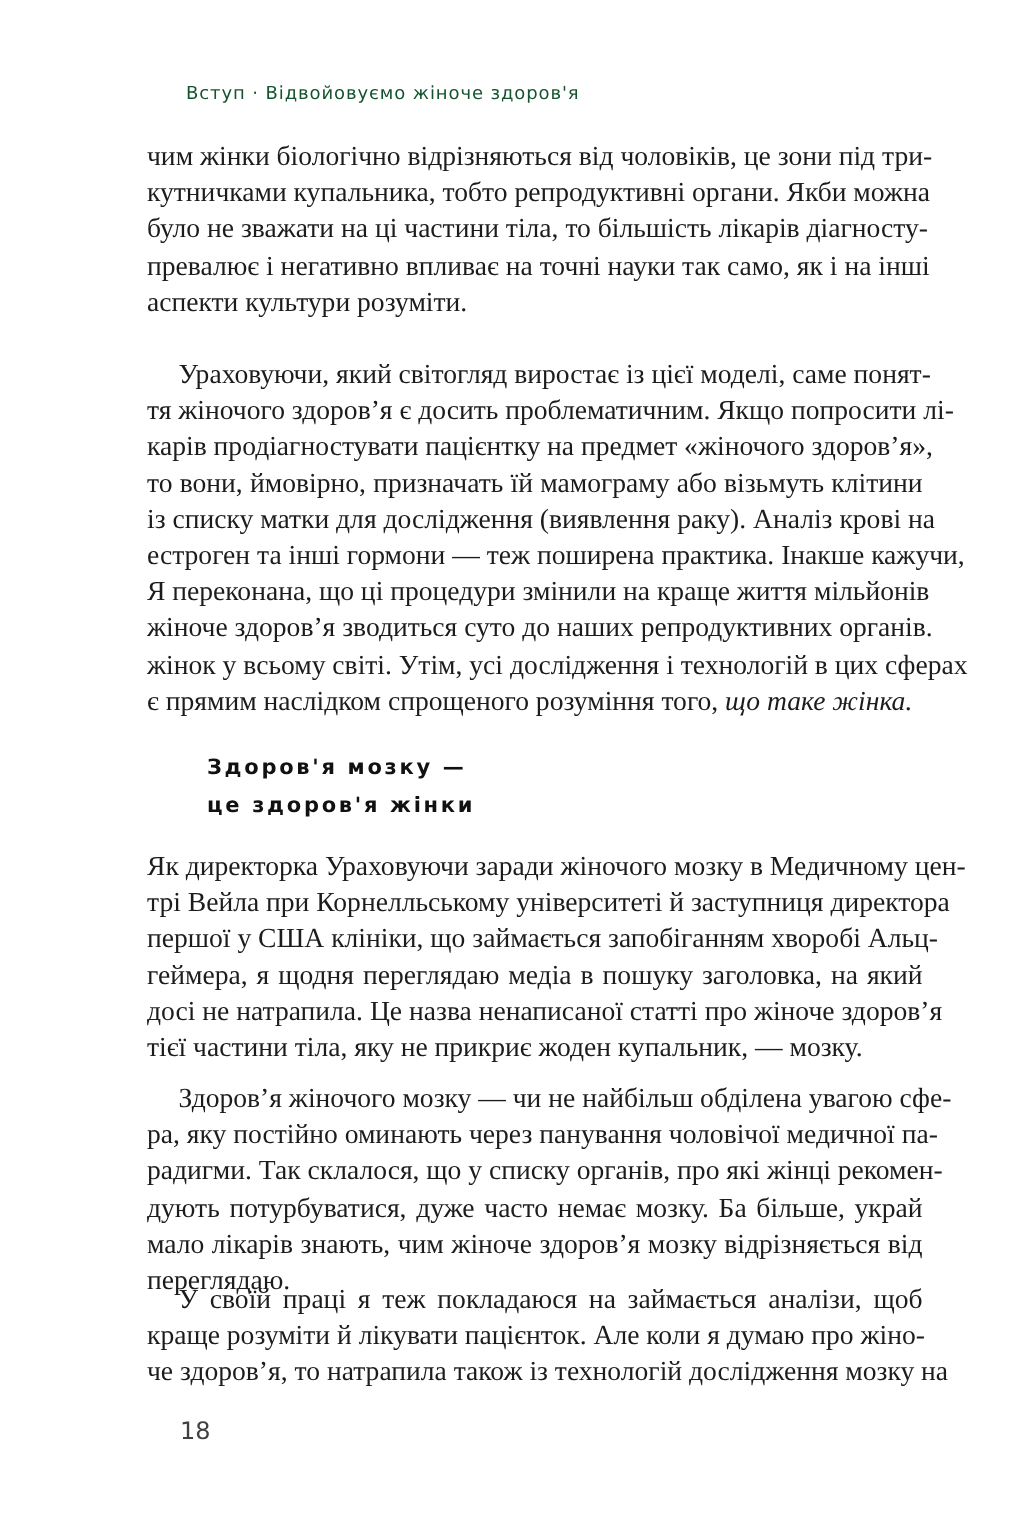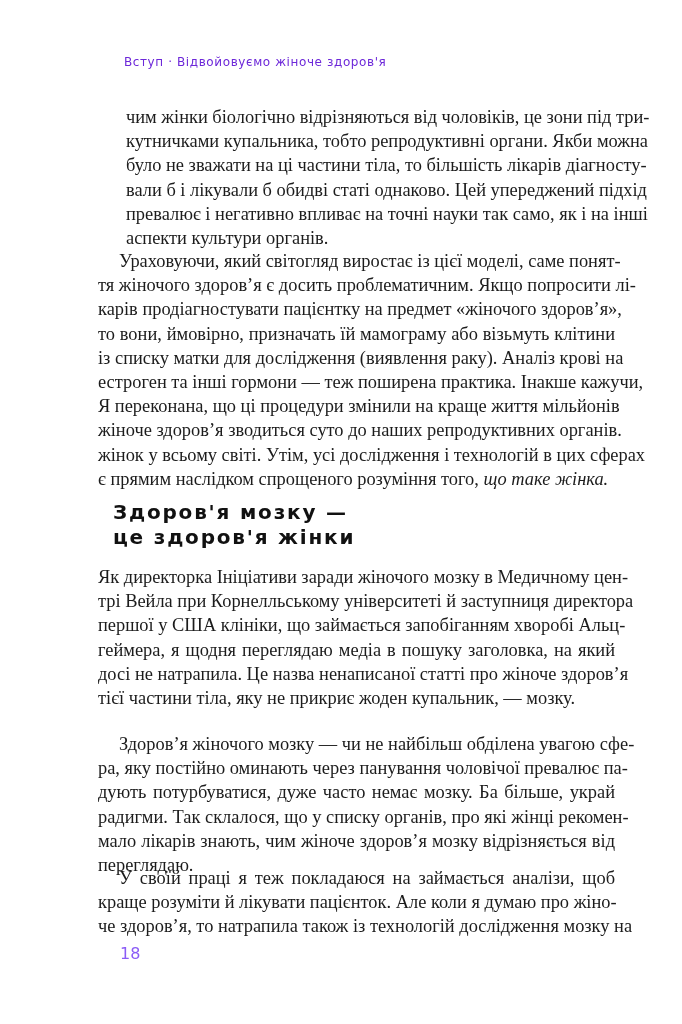"Вступ · Відвойовуємо жіноче здоров'я" .running-head { color: #6d28d9 -> #14532d }
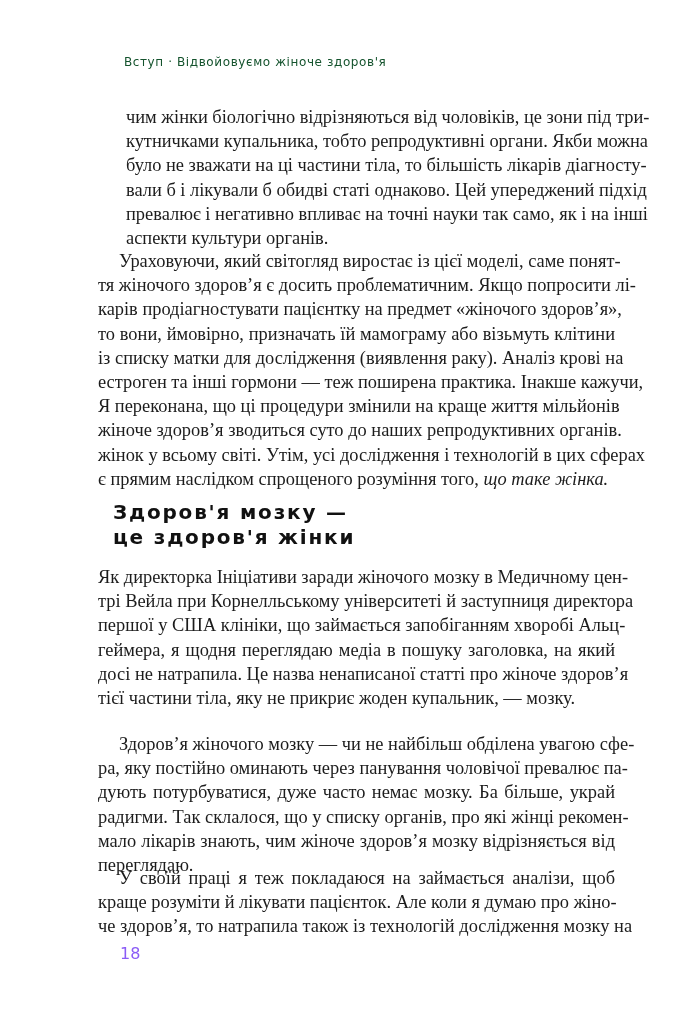"чим жінки біологічно відрізняються від" .block-1 { margin-left: 28px -> none; top: 105px -> 92px }
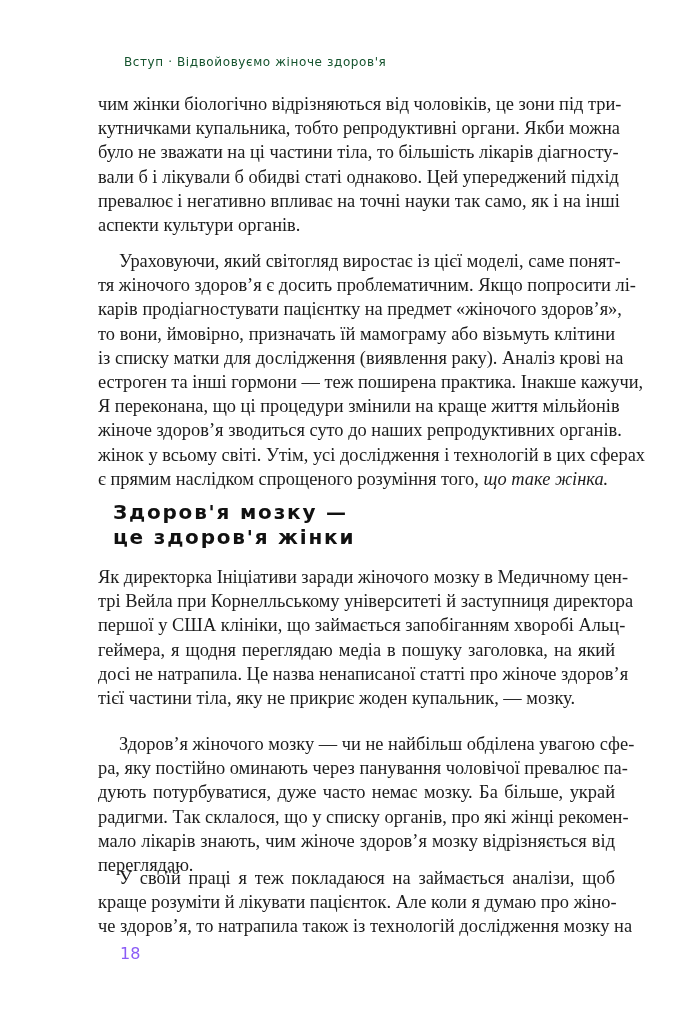"вали б і лікували б" span.line { html: <span>вали б і лікували б обидві статі однаково. Цей упереджений підхід</span> -> none }
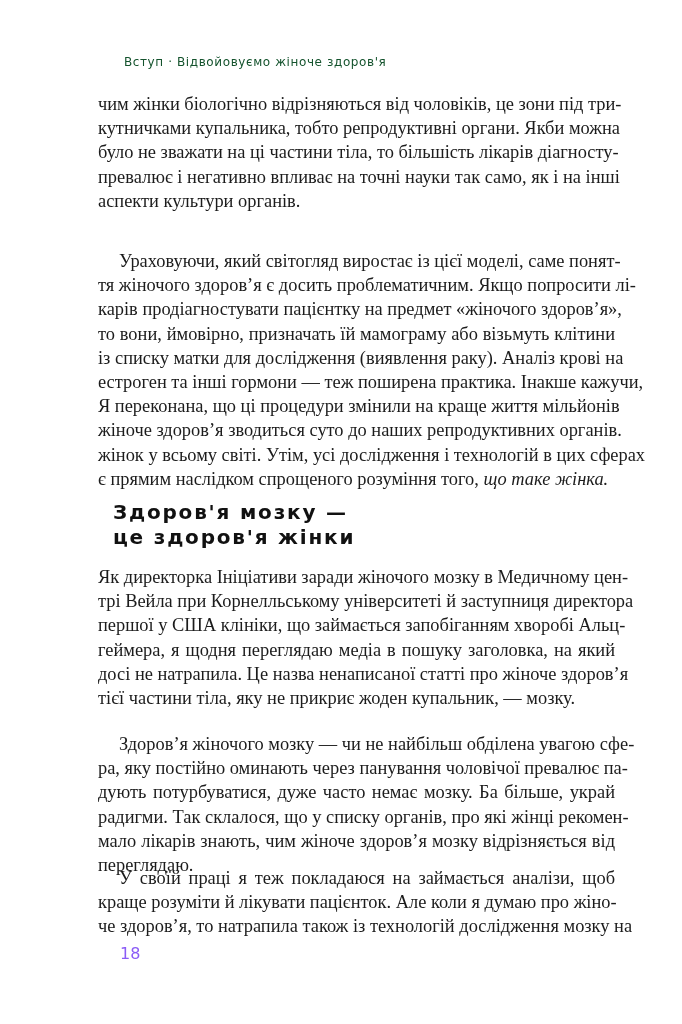"аспекти культури органів." span.line { text: органів -> розуміти }
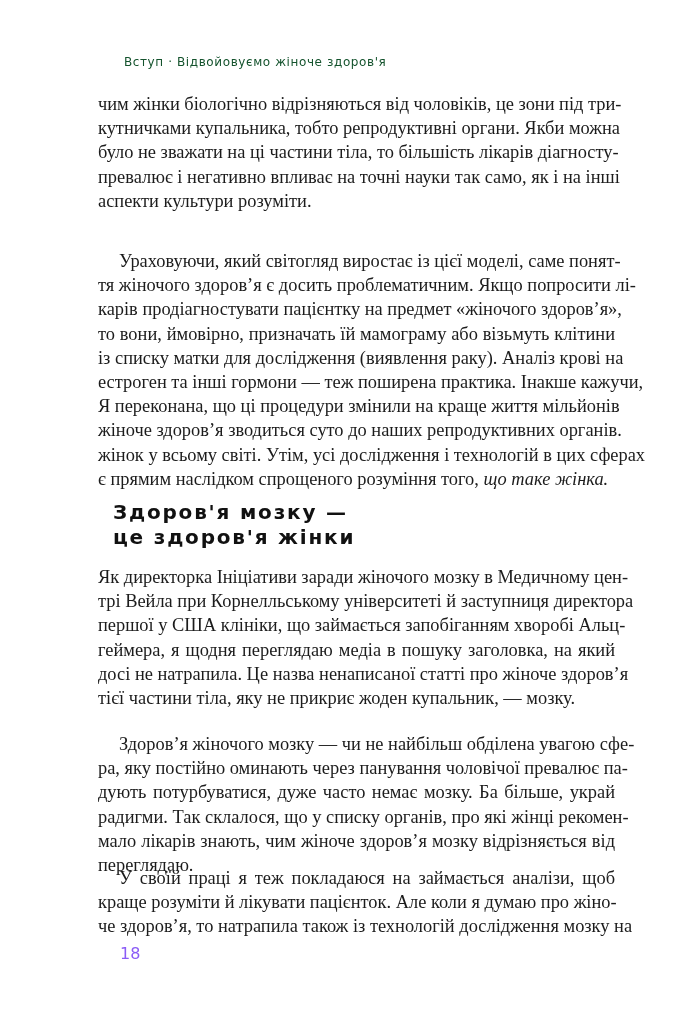"Ураховуючи, який світогляд виростає із" .line.indent { margin-top: 12px -> none }
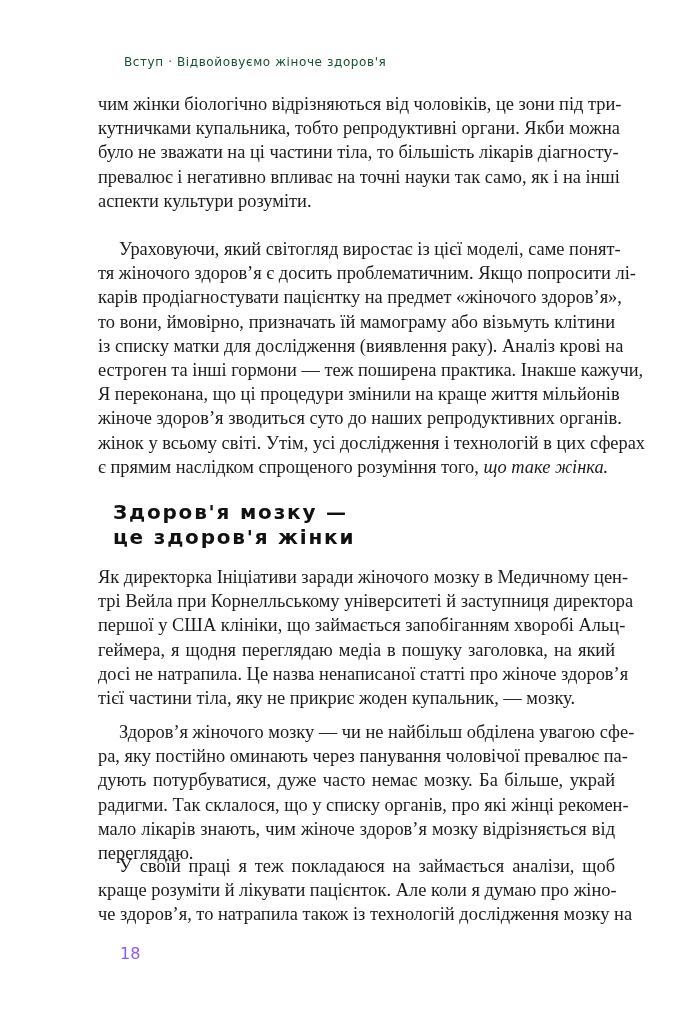"Здоров'я мозку —" .heading { font-size: 20px -> 14px; left: 113px -> 138px }
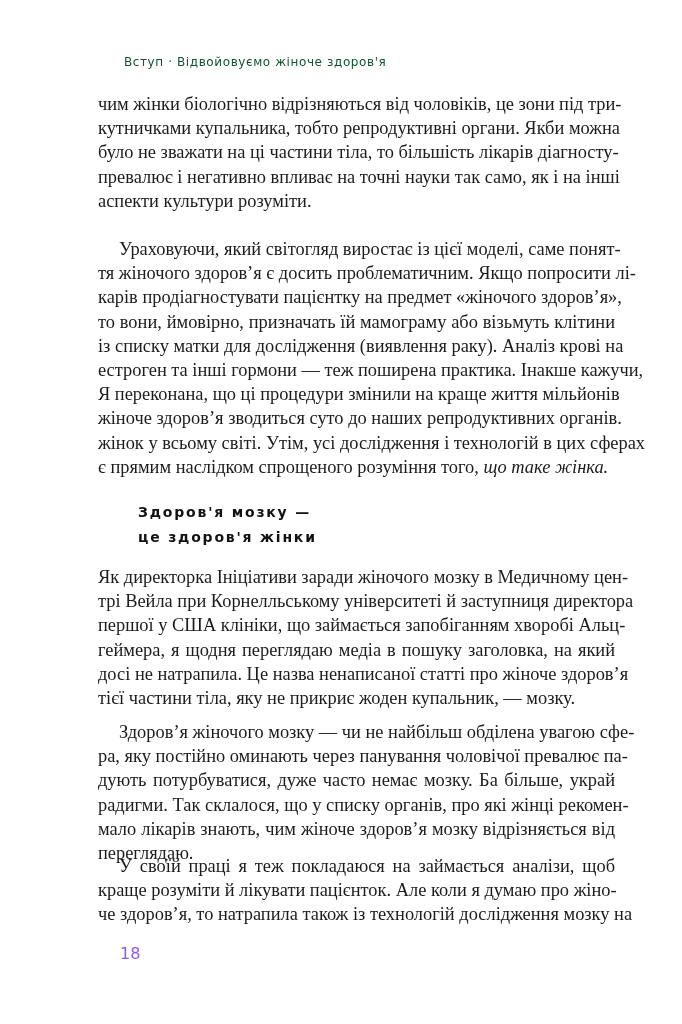"Як директорка Ініціативи заради жіночого" span.line { text: Ініціативи -> Ураховуючи }
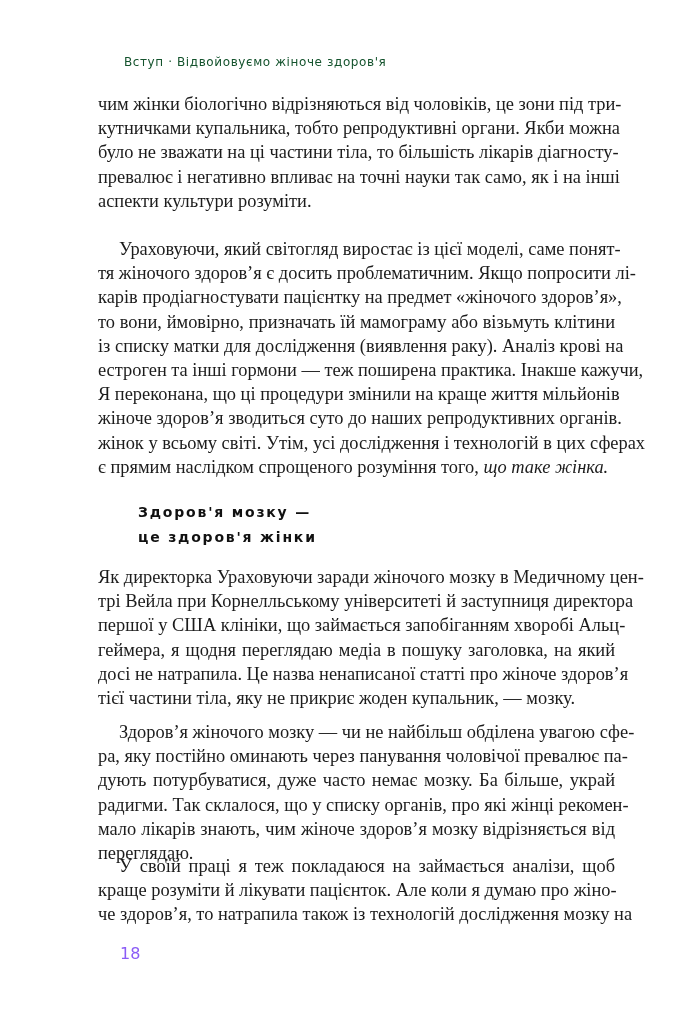"ра, яку постійно оминають через" span.line { text: превалює -> медичної }
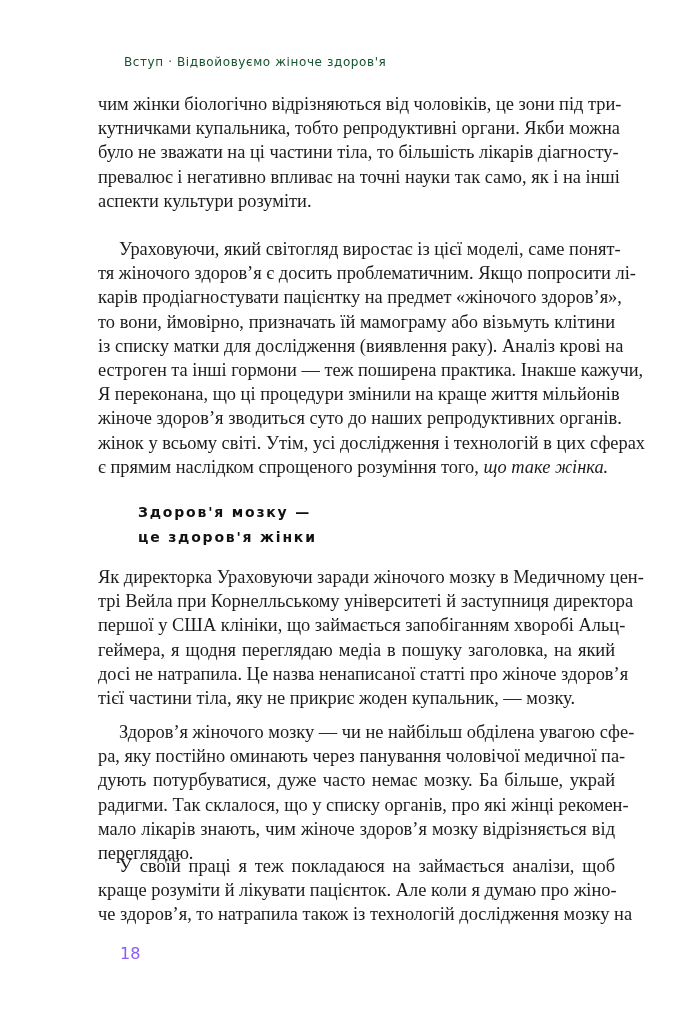"дують потурбуватися, дуже часто немає" span.line { order: before "радигми. Так склалося, що у" -> after "радигми. Так склалося, що у" }
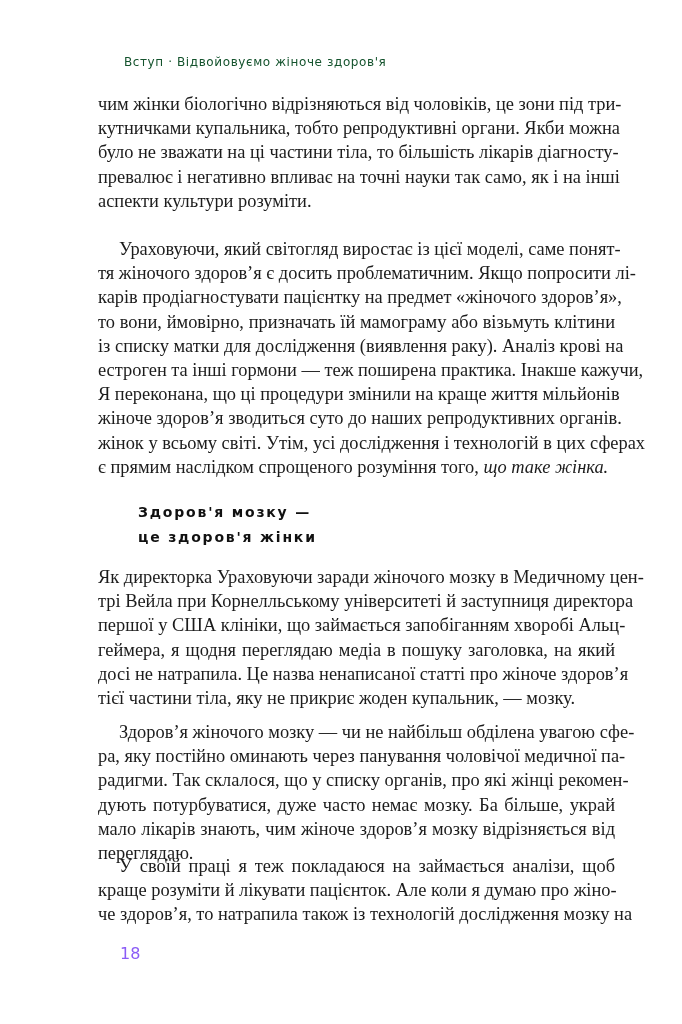"18" .folio { color: #8b5cf6 -> #404040 }
